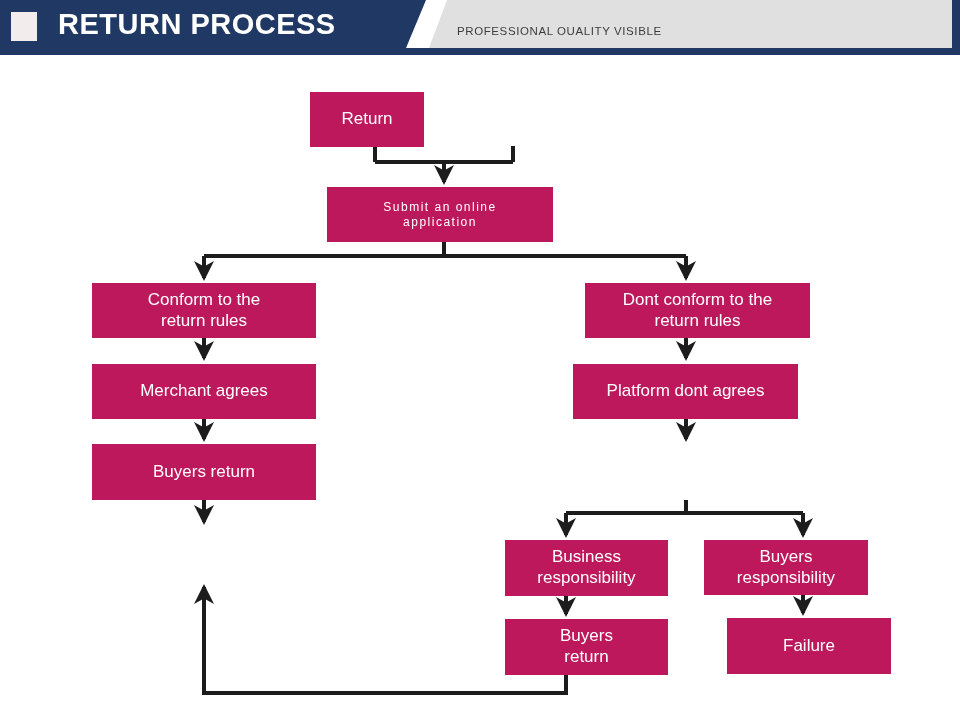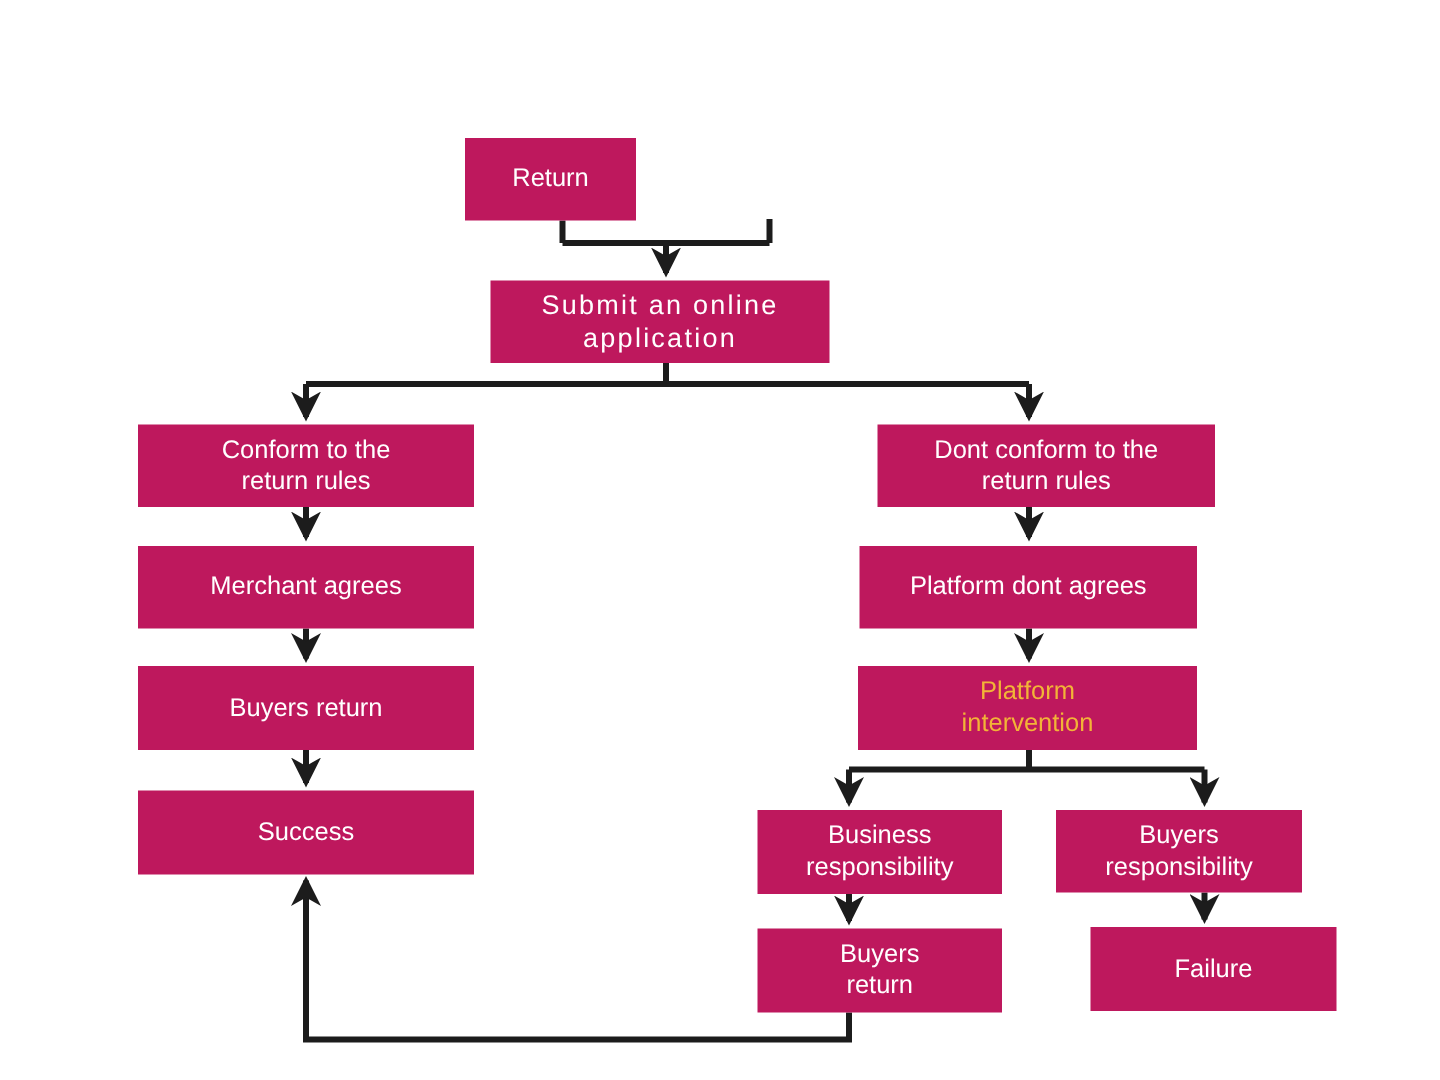"RETURN PROCESS" div { html: none -> <div> <div></div> <div></div> <div></div> <div></div> <div></div> <div>RETURN PROCESS</div> <div>PROFESSIONAL OUALITY VISIBLE</div> </div> }
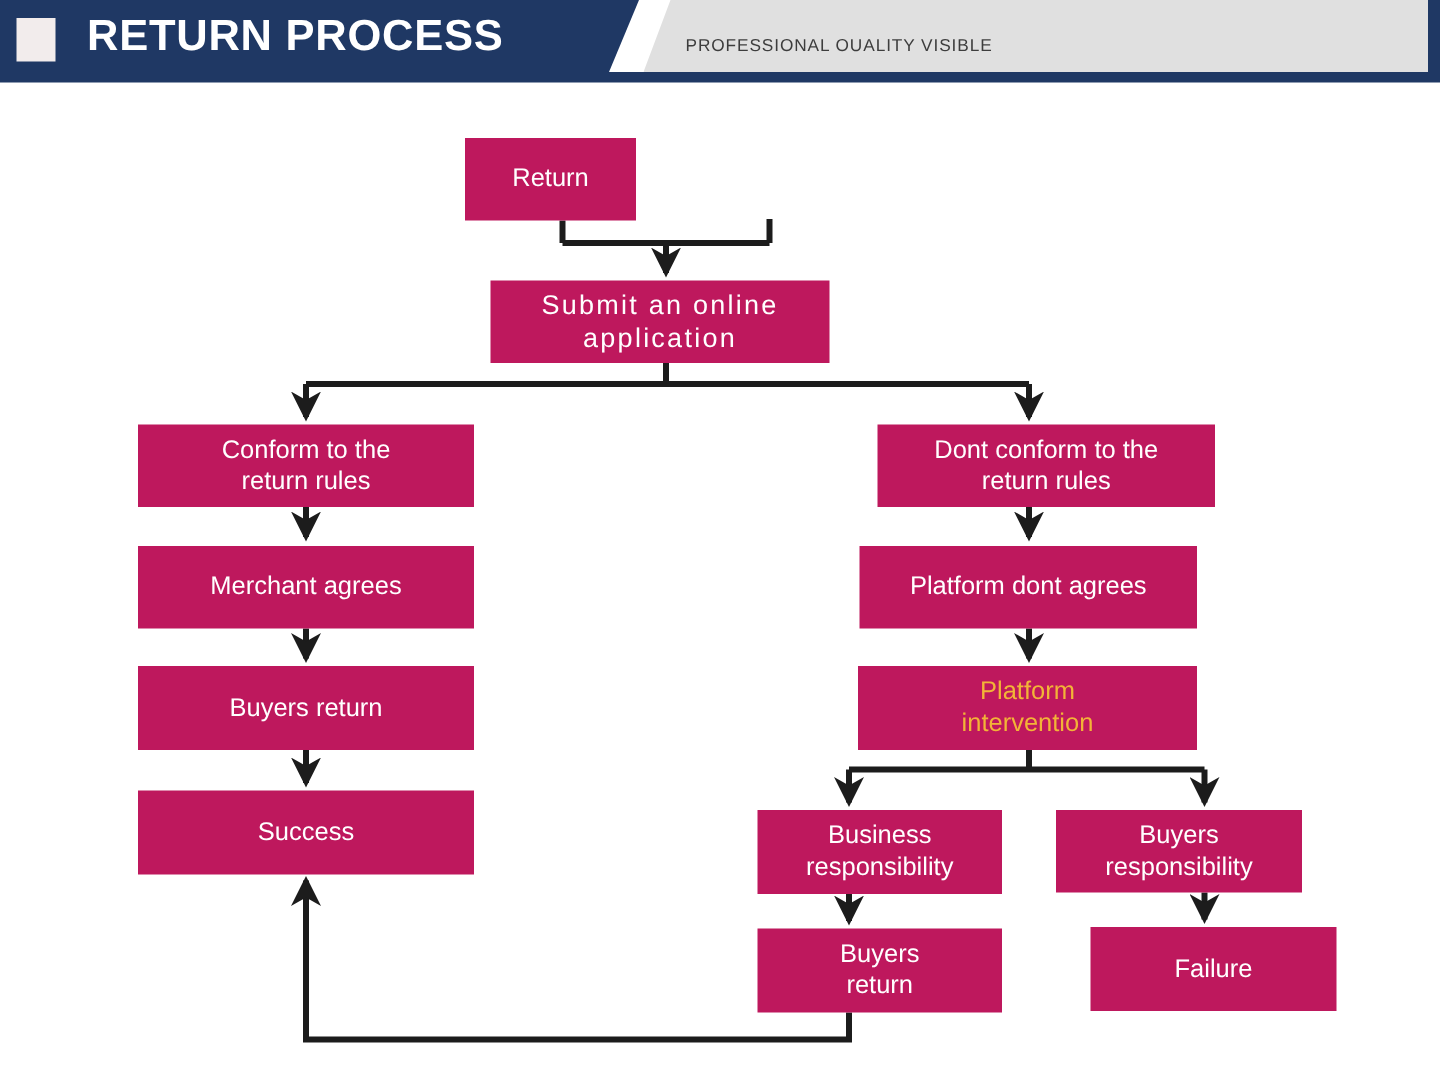"Submit an online" #n-submit { font-size: 18px -> 12px }
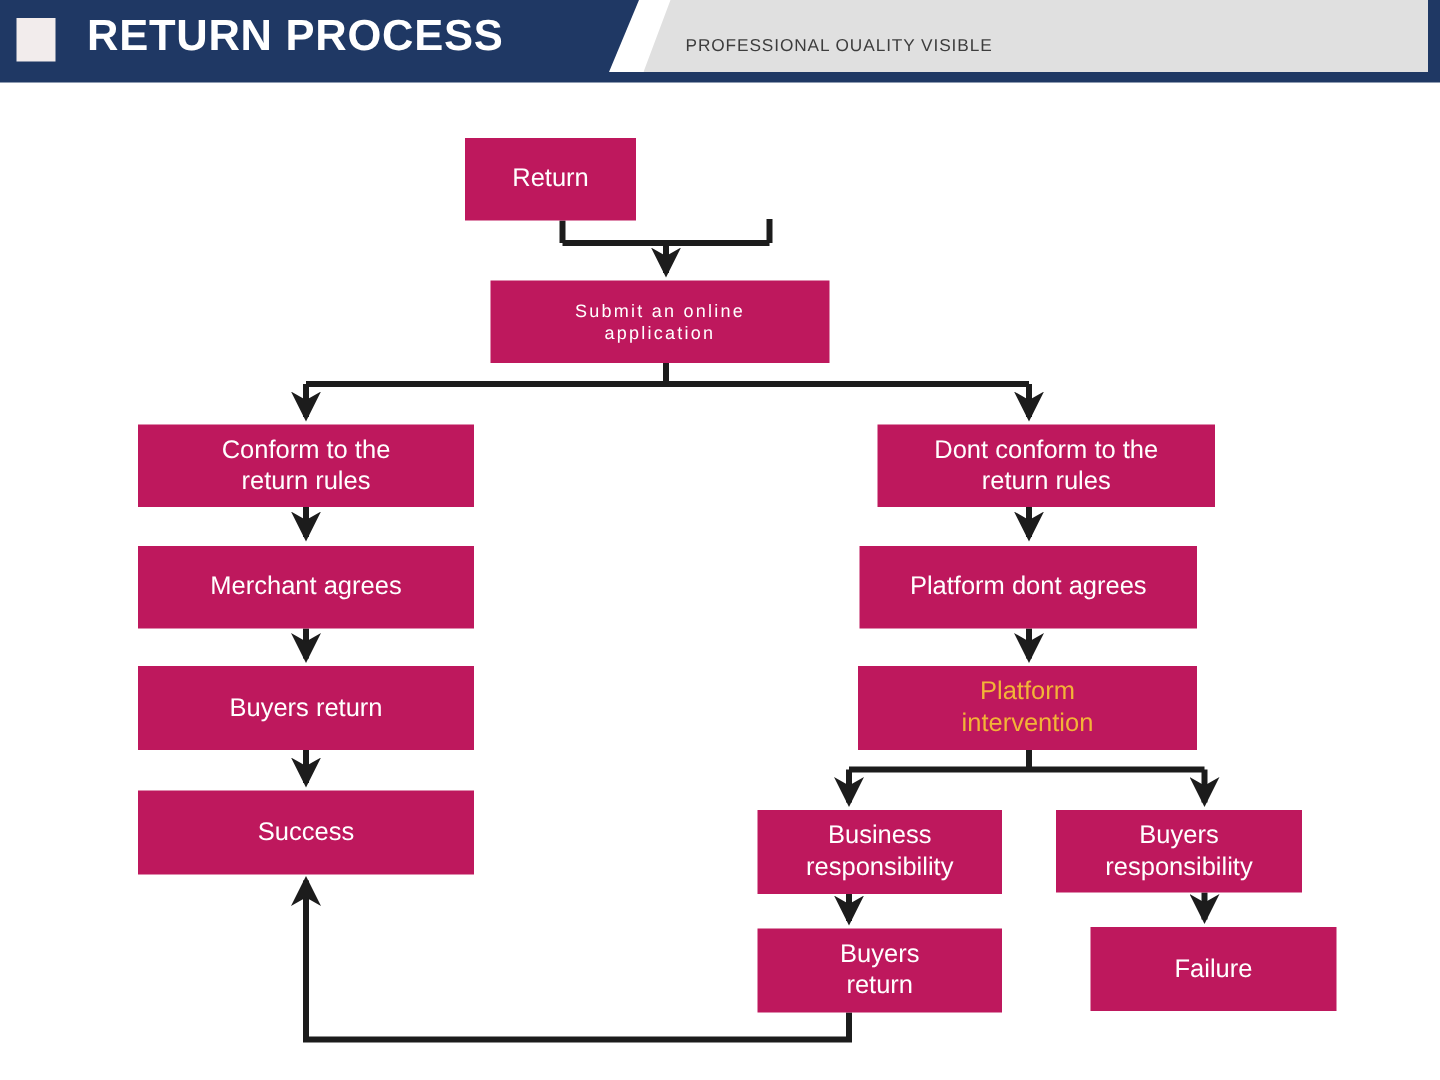"Platform" div.node { html: <div>Platform intervention</div> -> none }
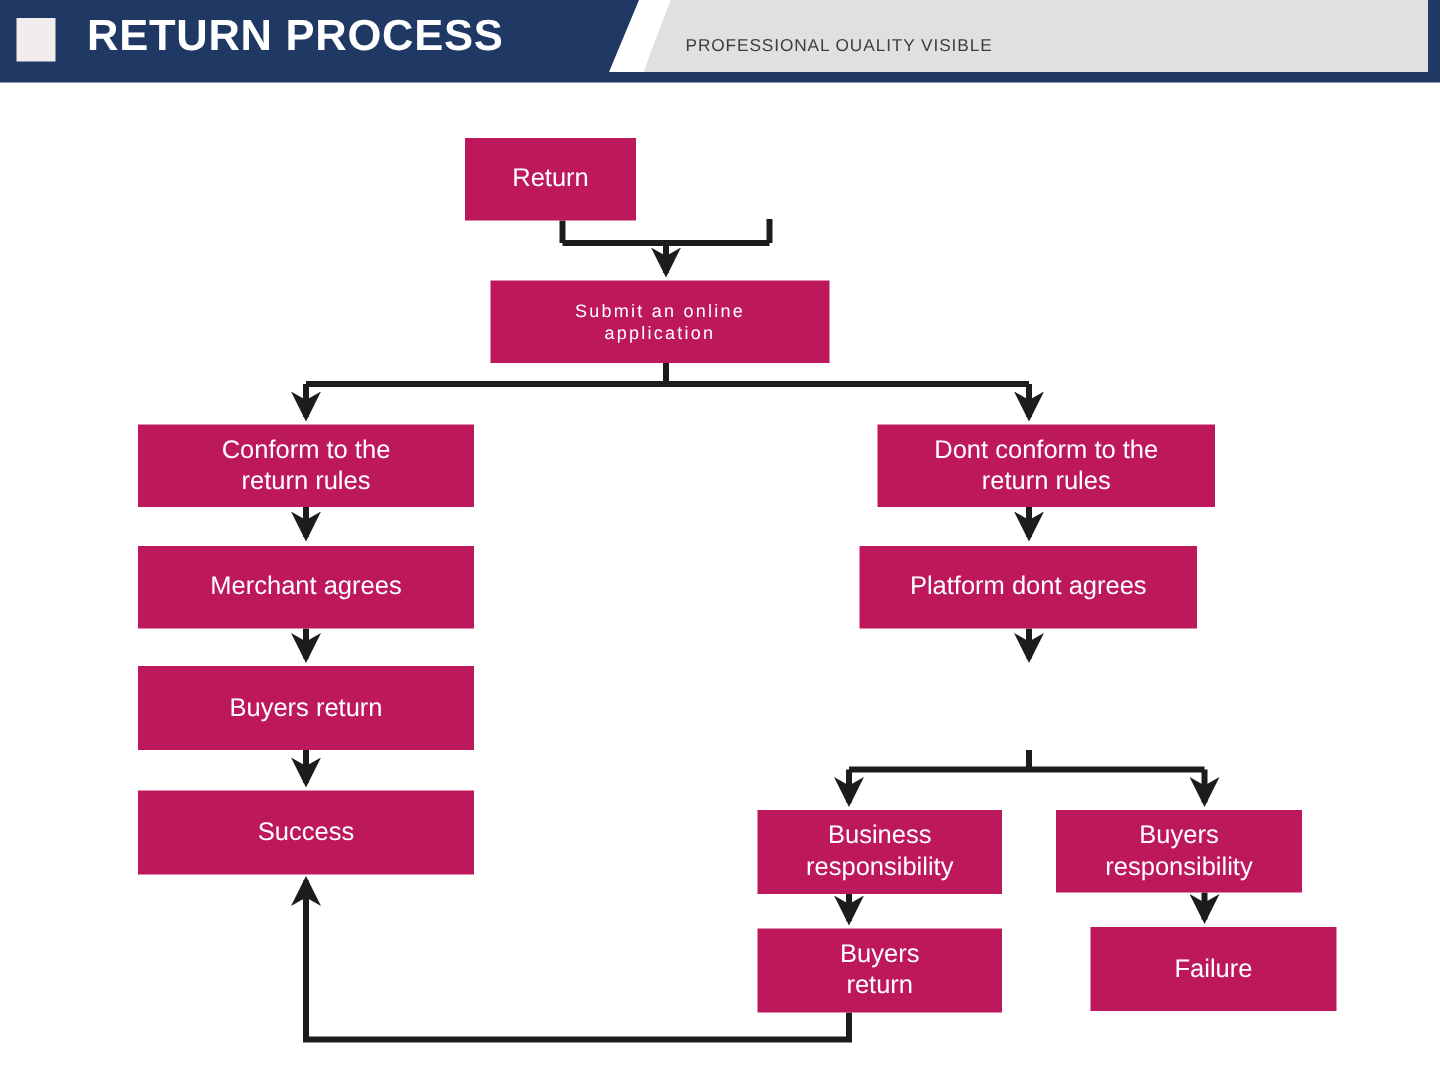"Success" div.node { html: <div>Success</div> -> none }
